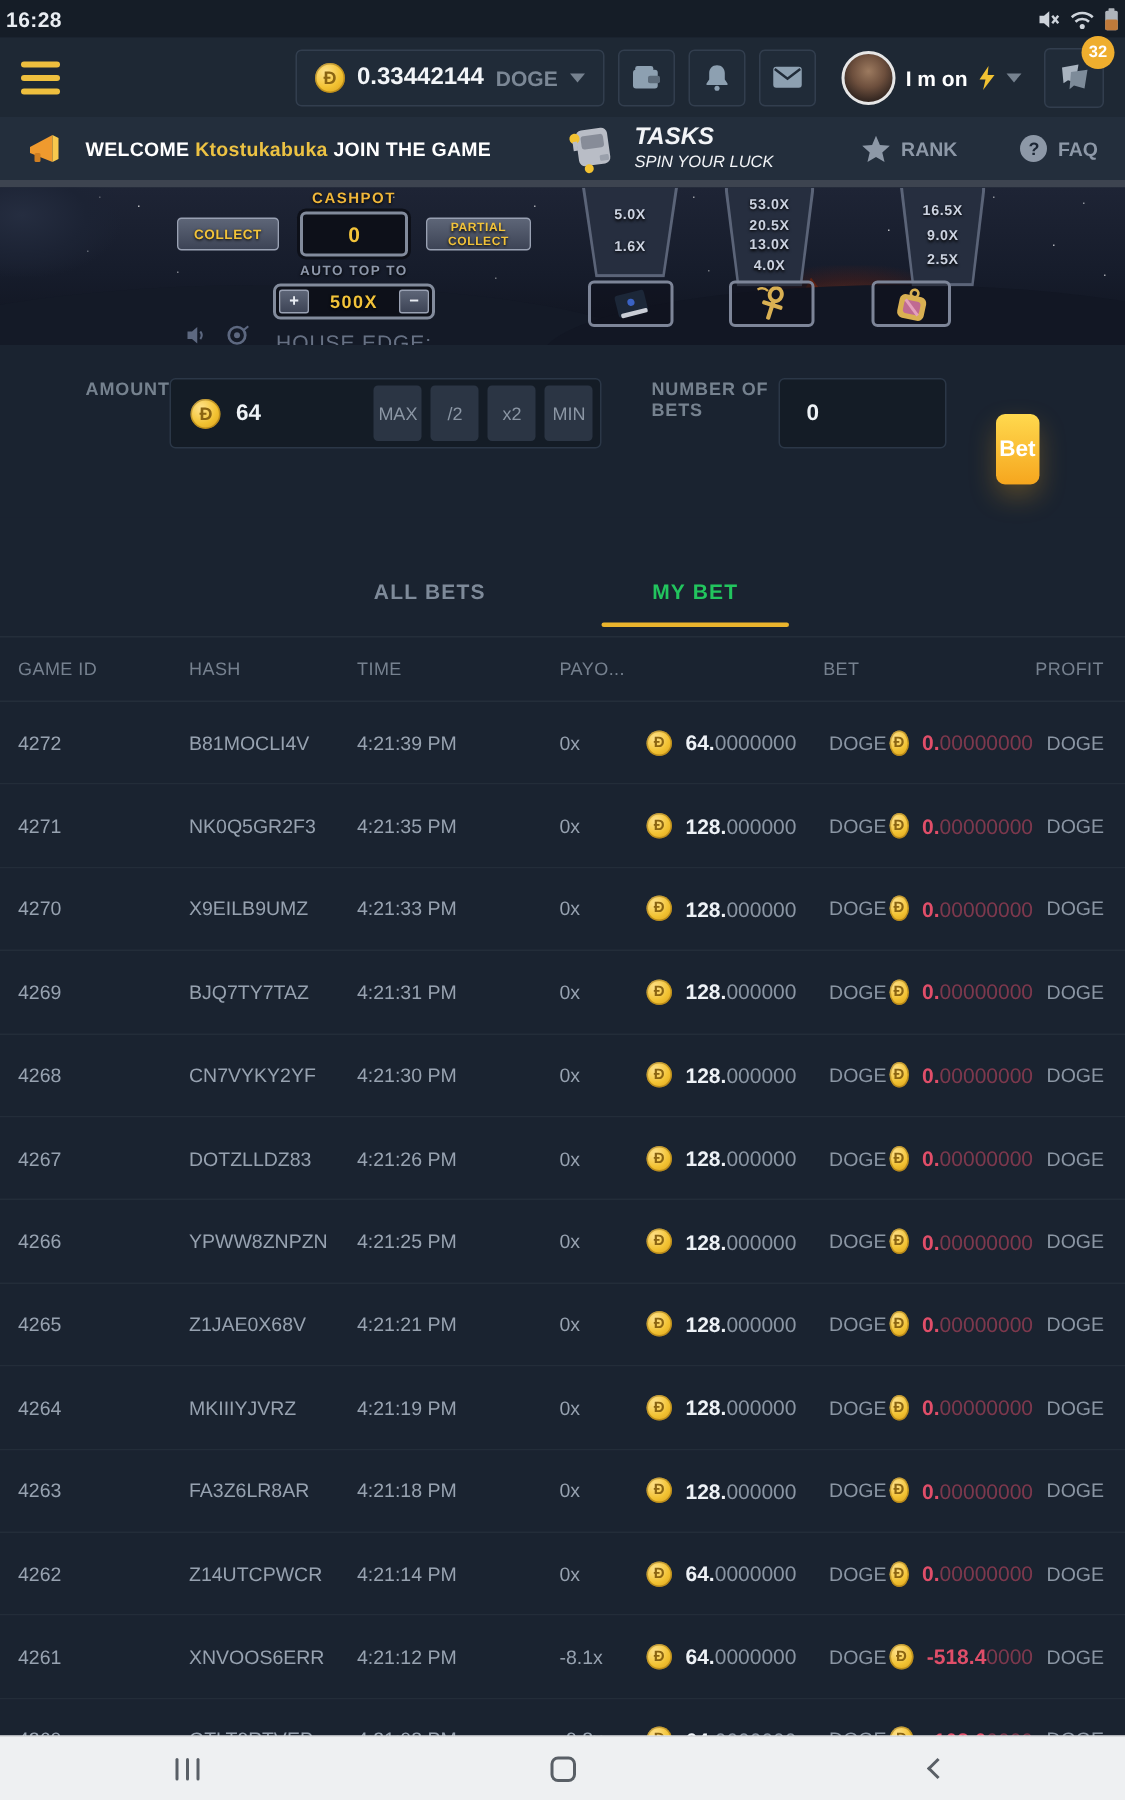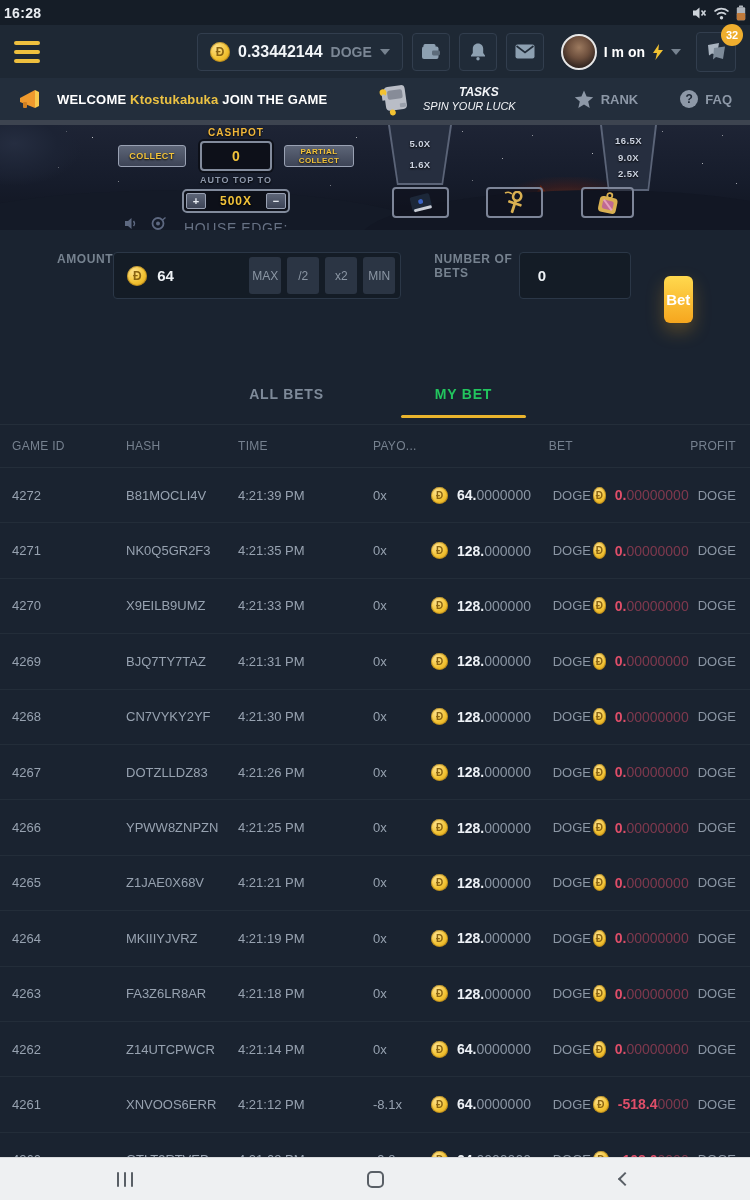"TASKS" .tasks-title { font-size: 12px -> 16px; margin-left: 36px -> none }
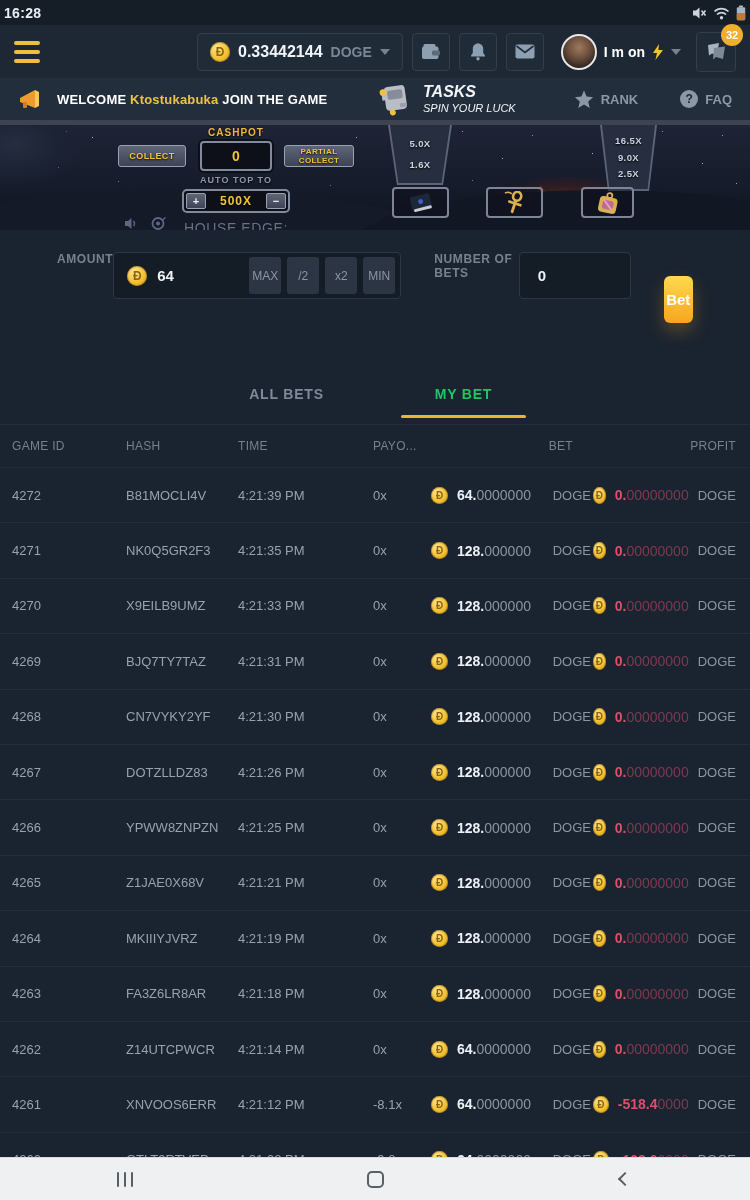"53.0X" div.tower { html: none -> <div> <div> <span>53.0X</span> <span>20.5X</span> <span>13.0X</span> <span>4.0X</span> </div> </div> }
